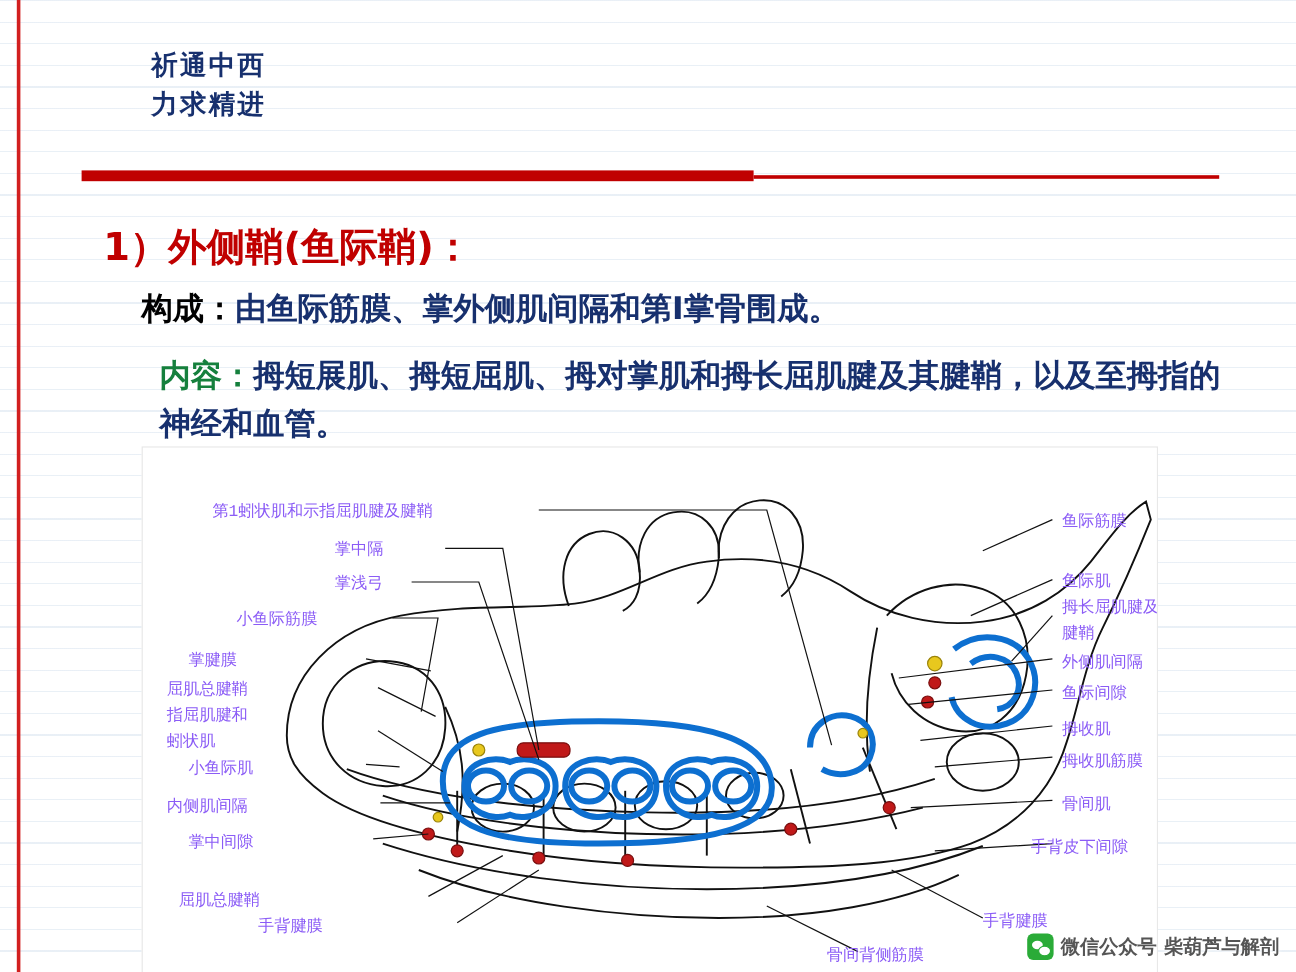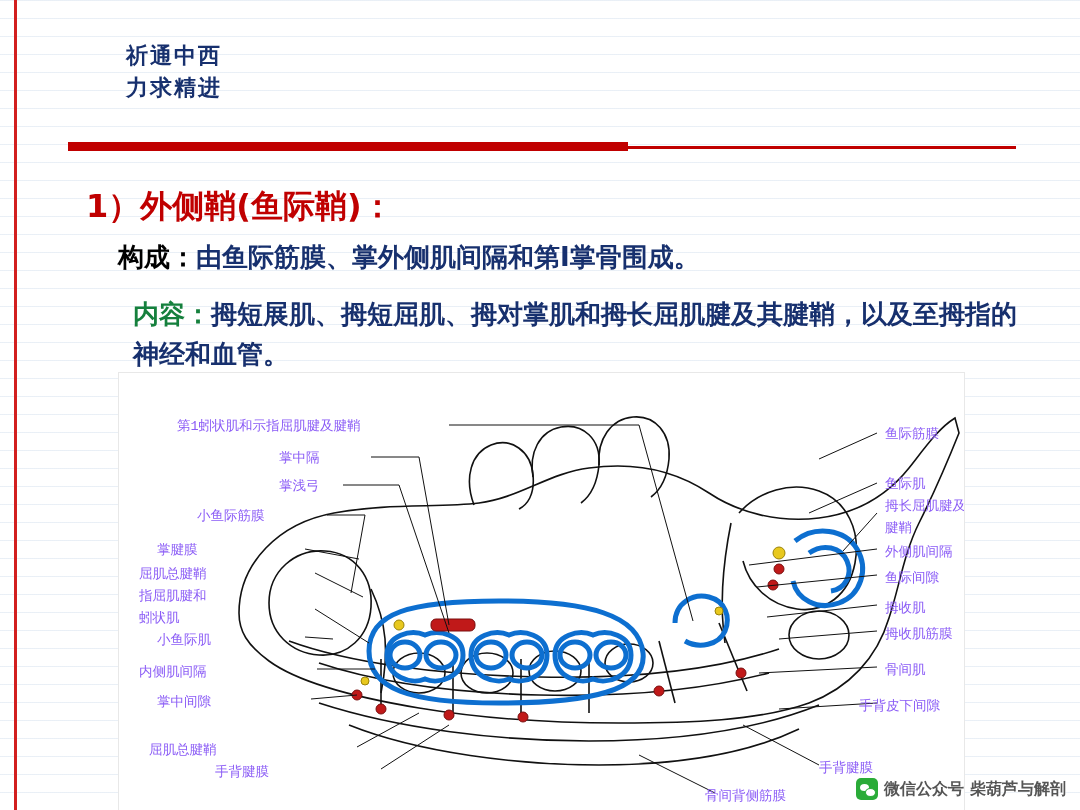"骨间背侧筋膜" div.fig-label { left: 586px -> 570px }
